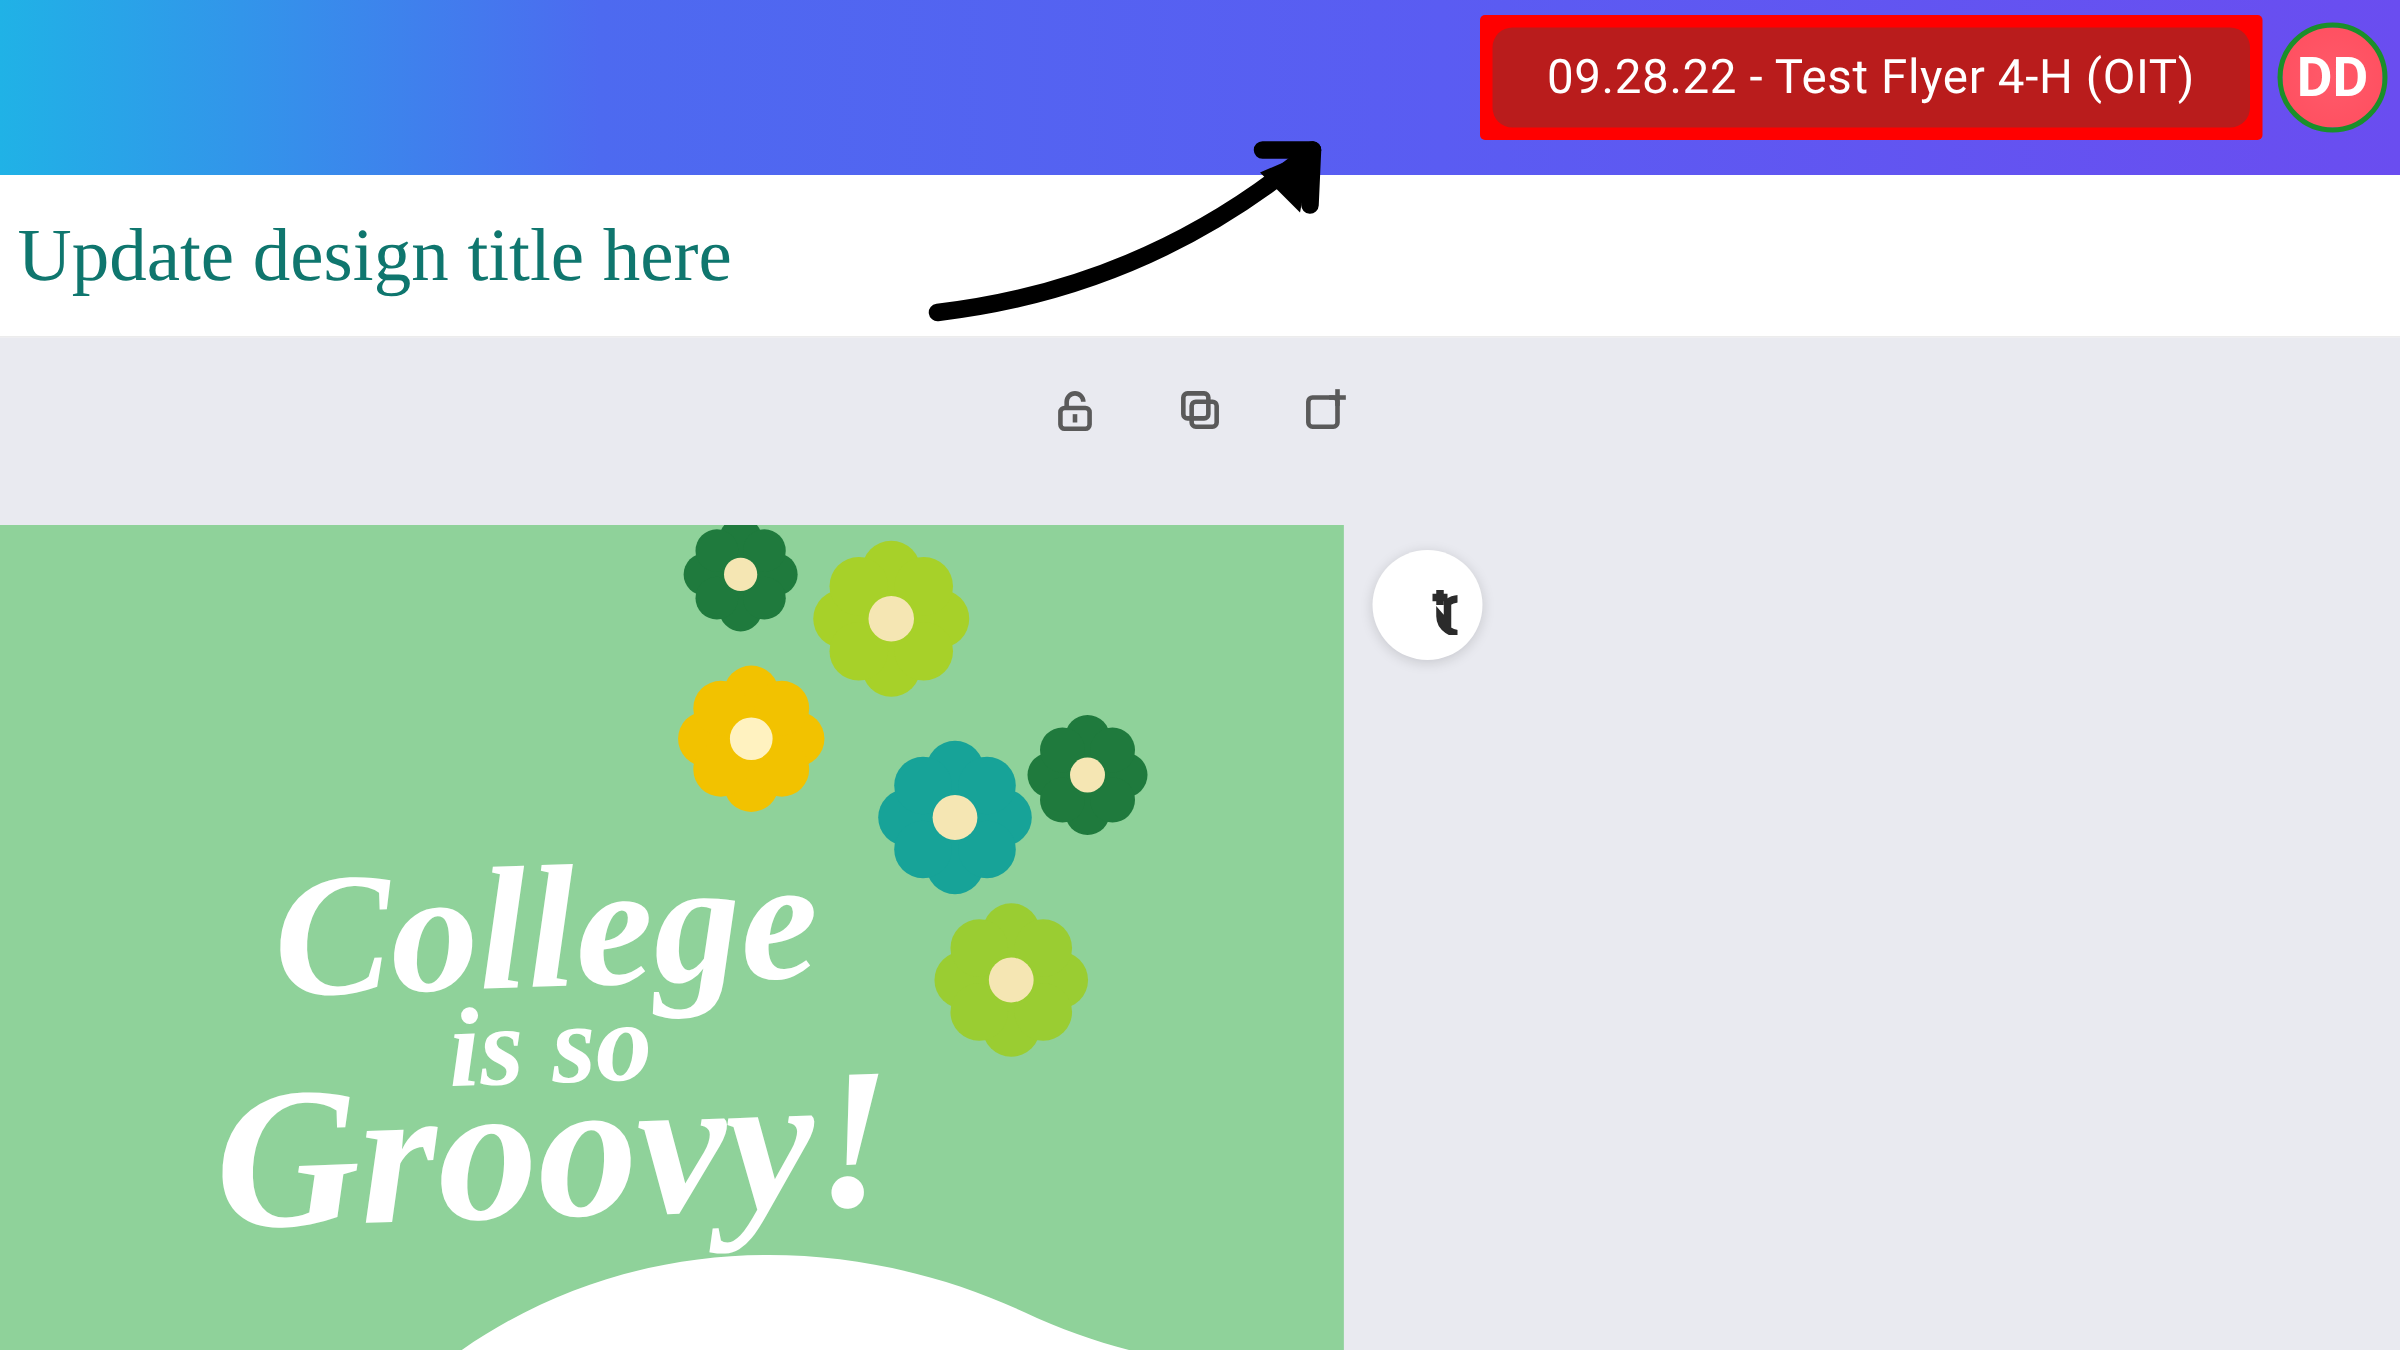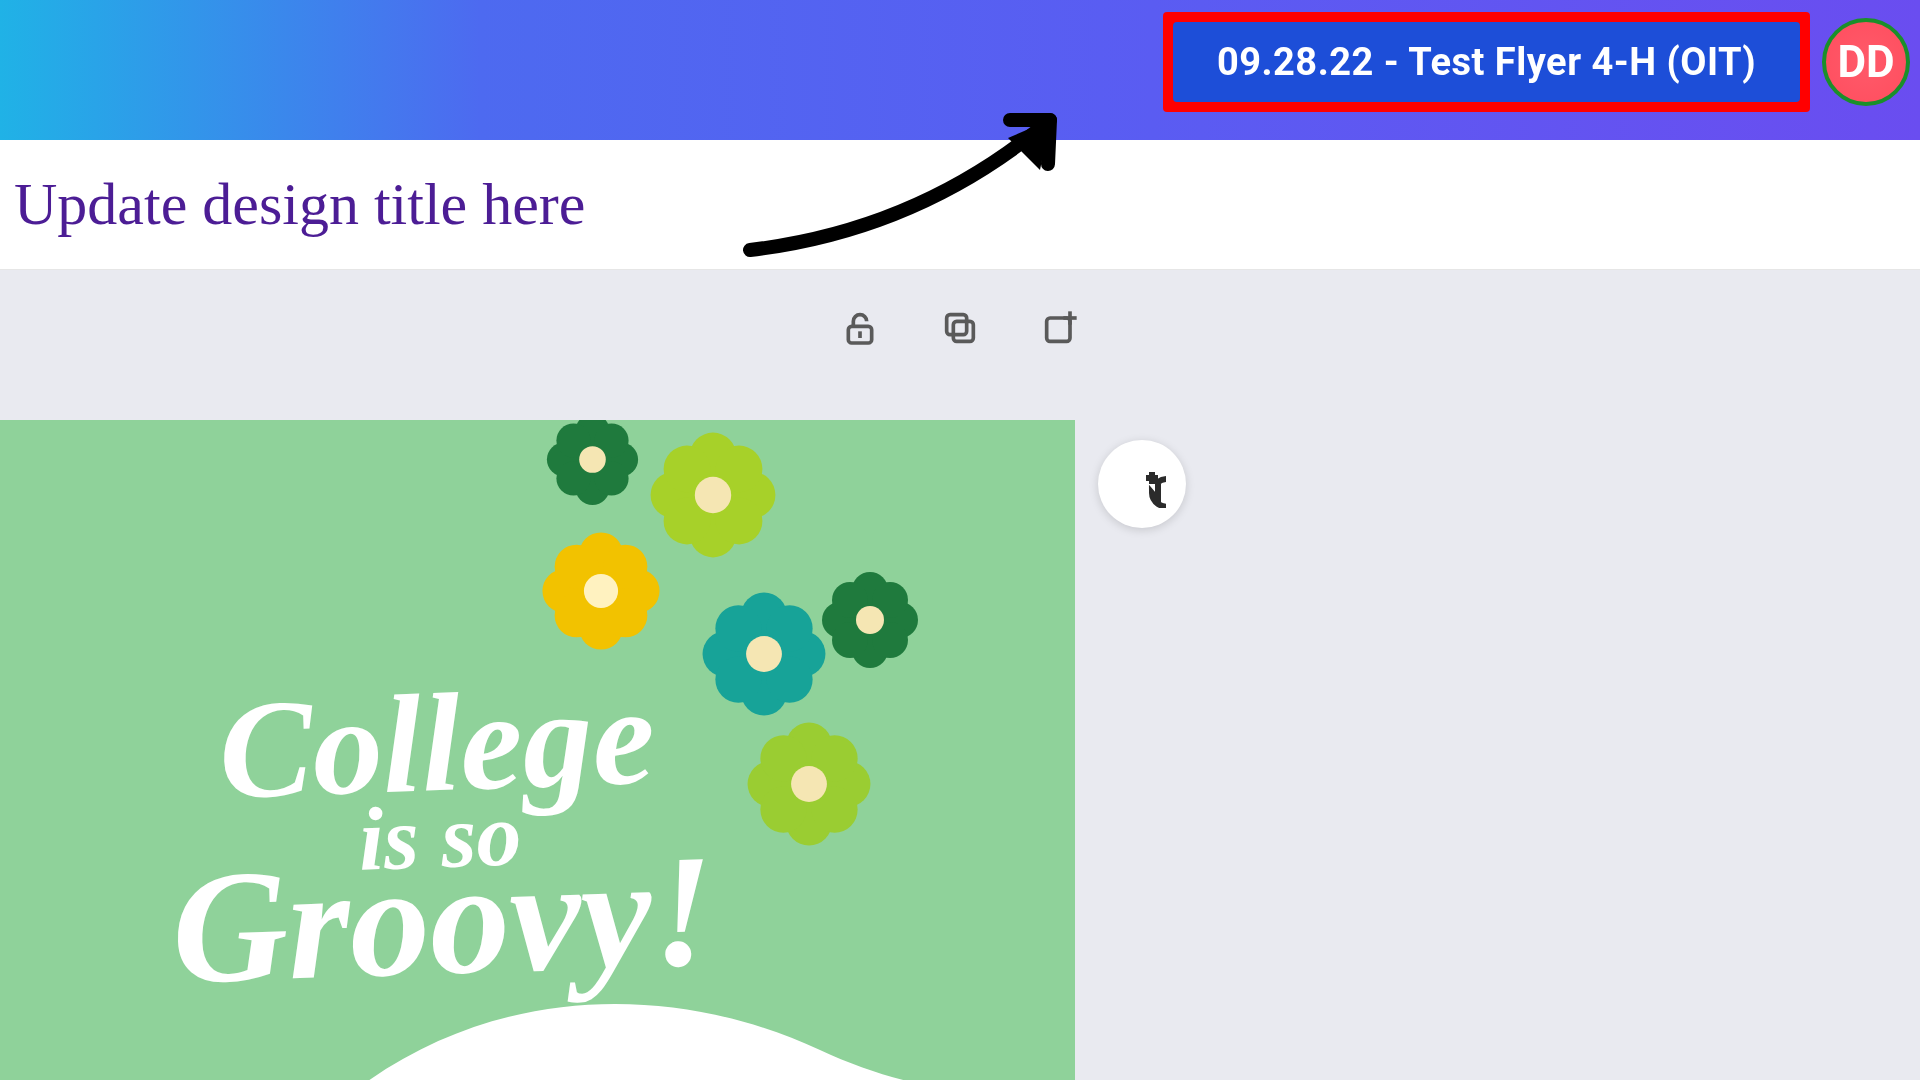"09.28.22 - Test Flyer 4-H" .title-pill { background: #1d4ed8 -> #b91c1c; border-radius: 4px -> 16px; font-weight: 700 -> 400 }
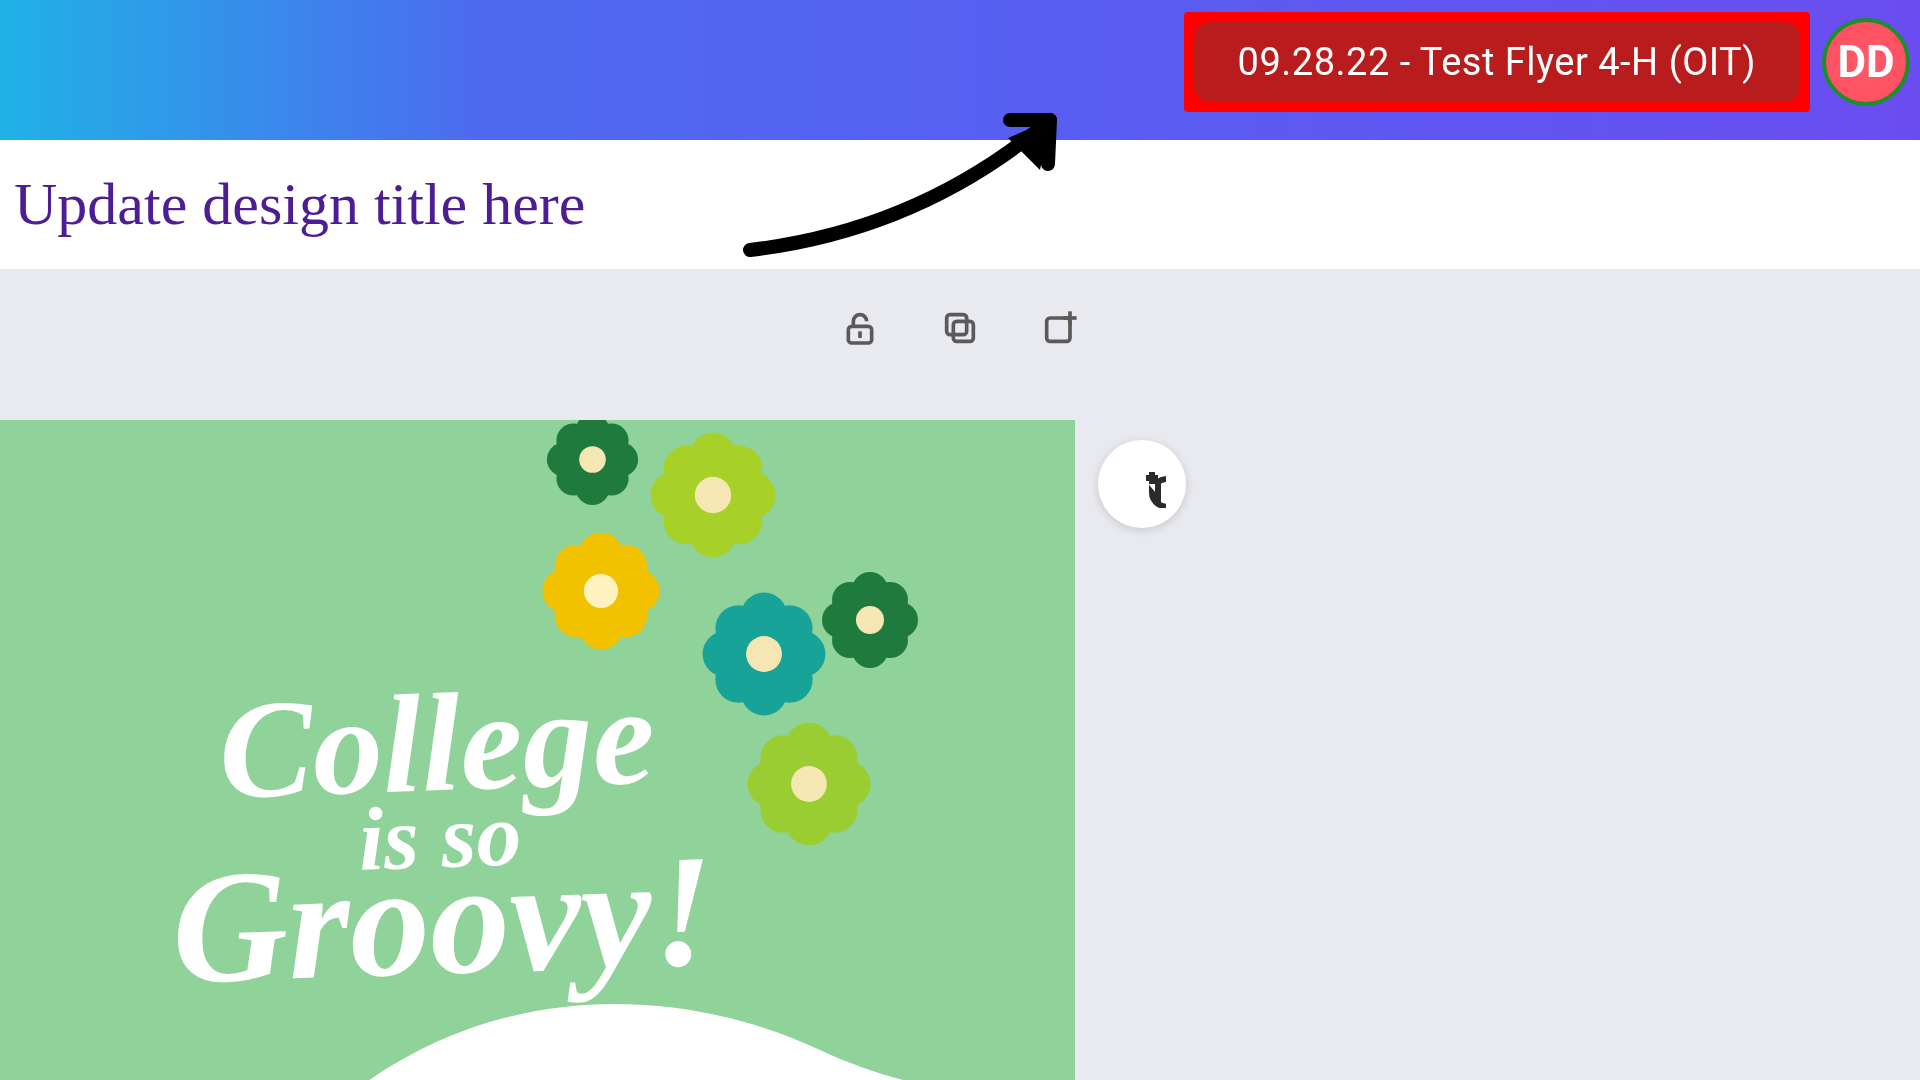"Update design title here" .instruction-text { color: #4c1d95 -> #0f766e }
